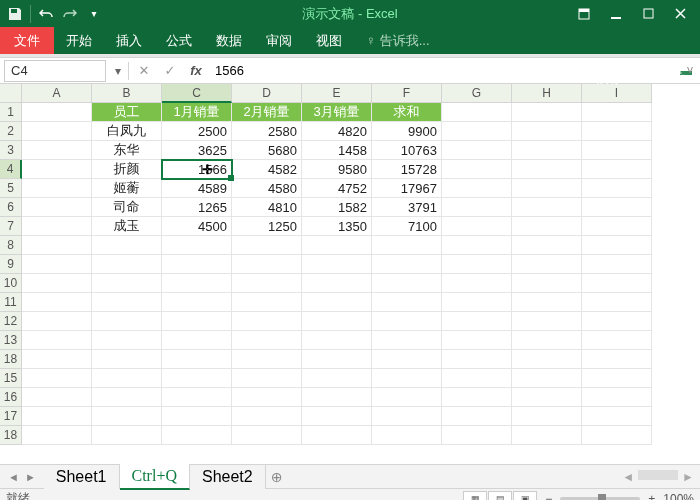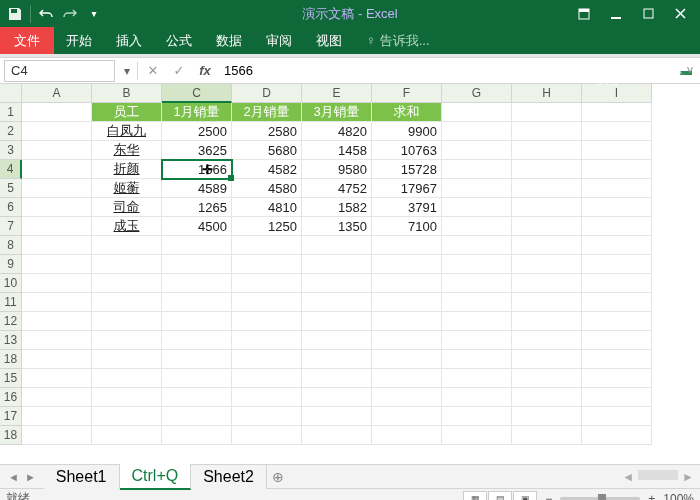"演示文稿 - Excel" .title-text { color: #c4b5fd -> #86efac }
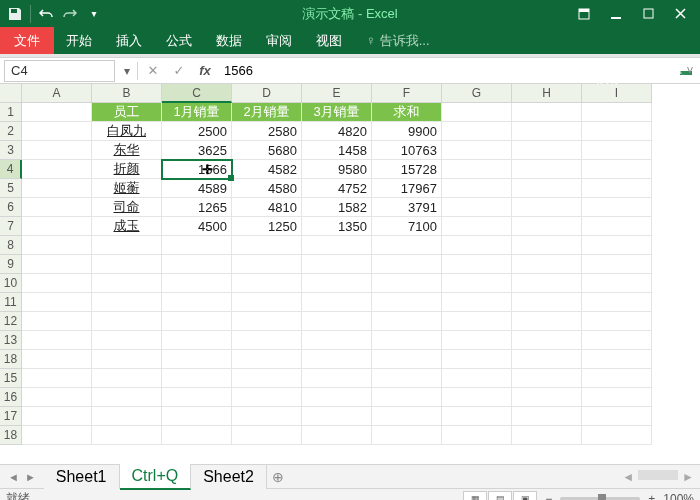"C4" .name-box { width: 111px -> 102px }
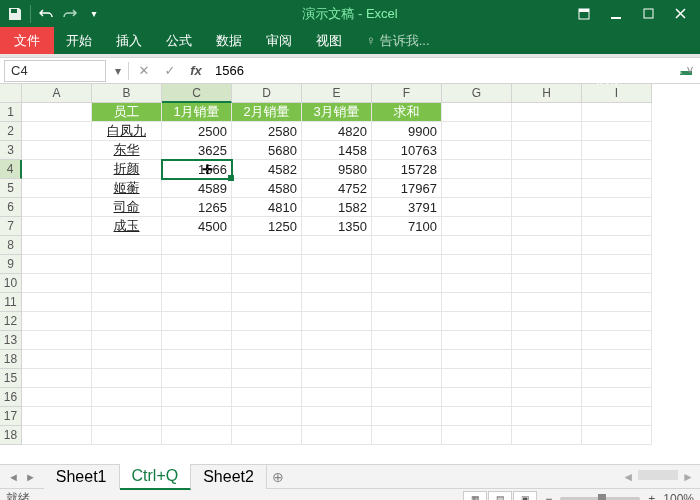"白凤九" .cell.center { text-decoration: underline -> none }
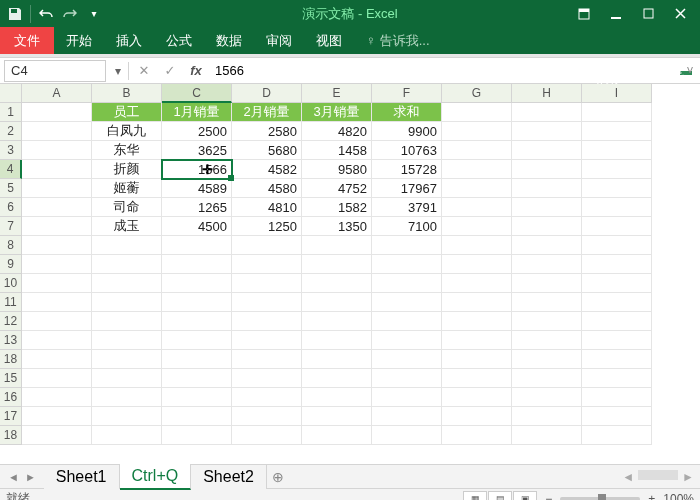"Ctrl+Q" .sheet-tab.active { font-family: none -> Liberation Serif, serif }
